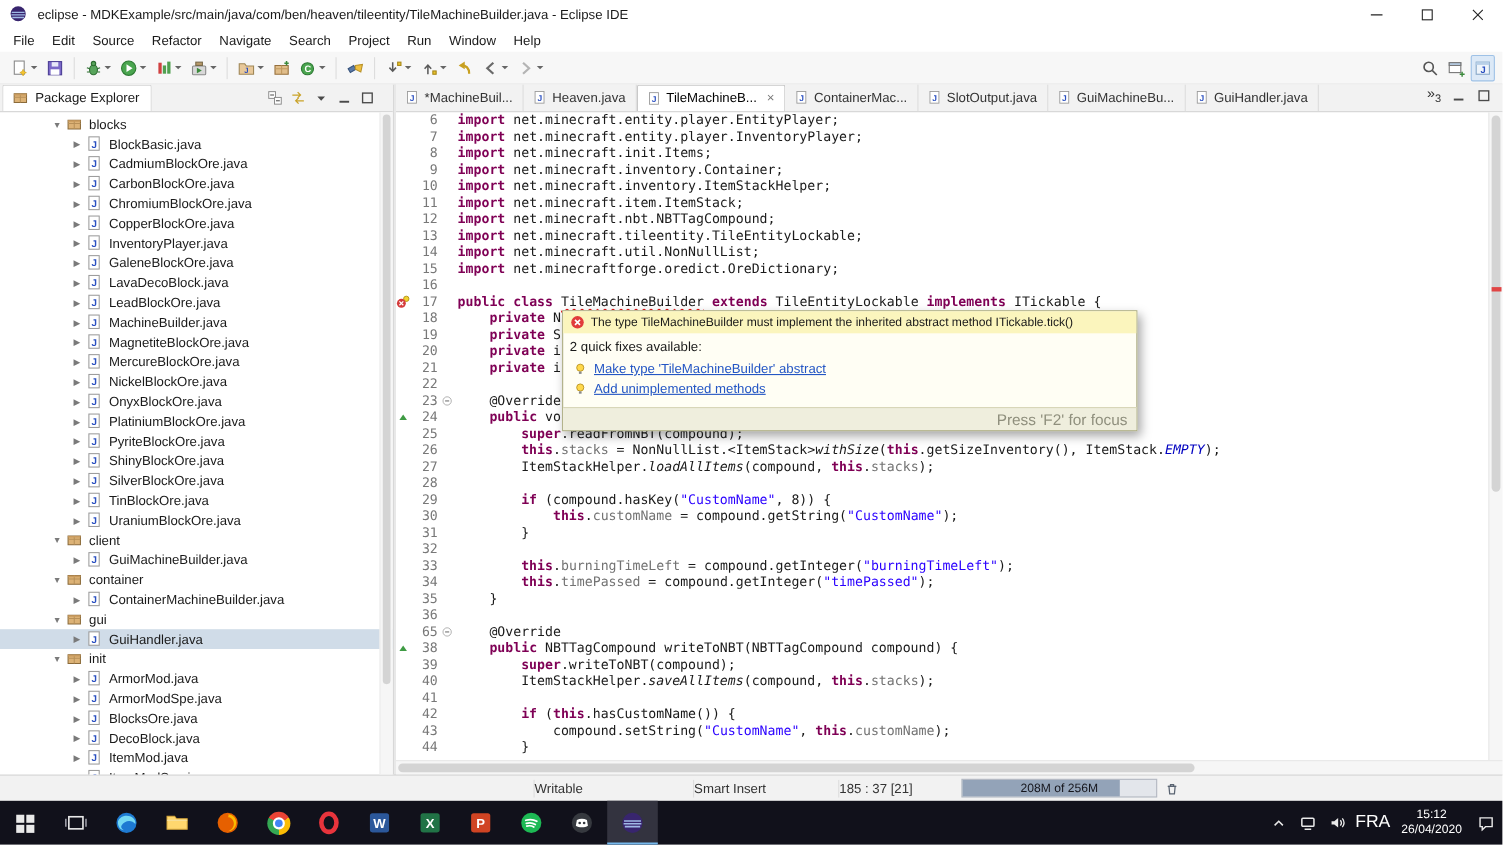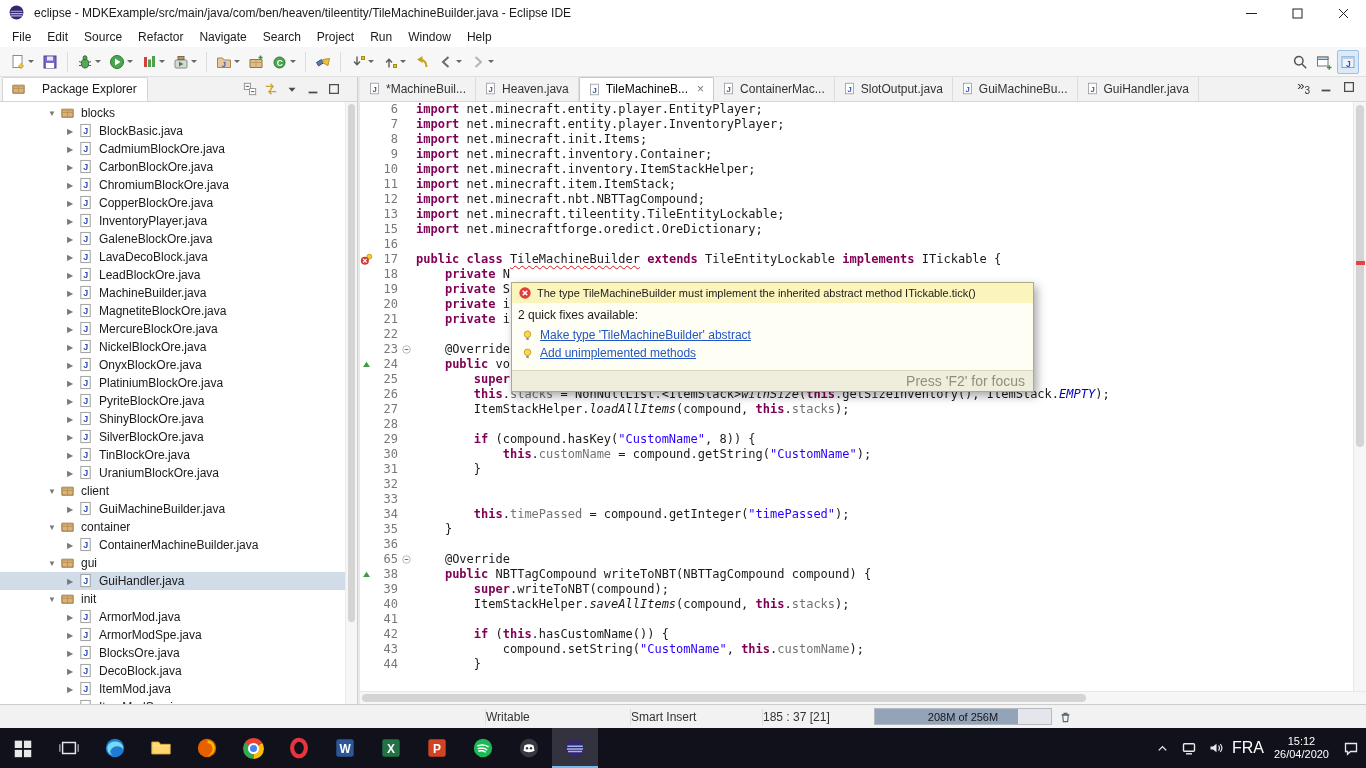"Package Explorer" .view-tab { gap: 15px -> 5px }
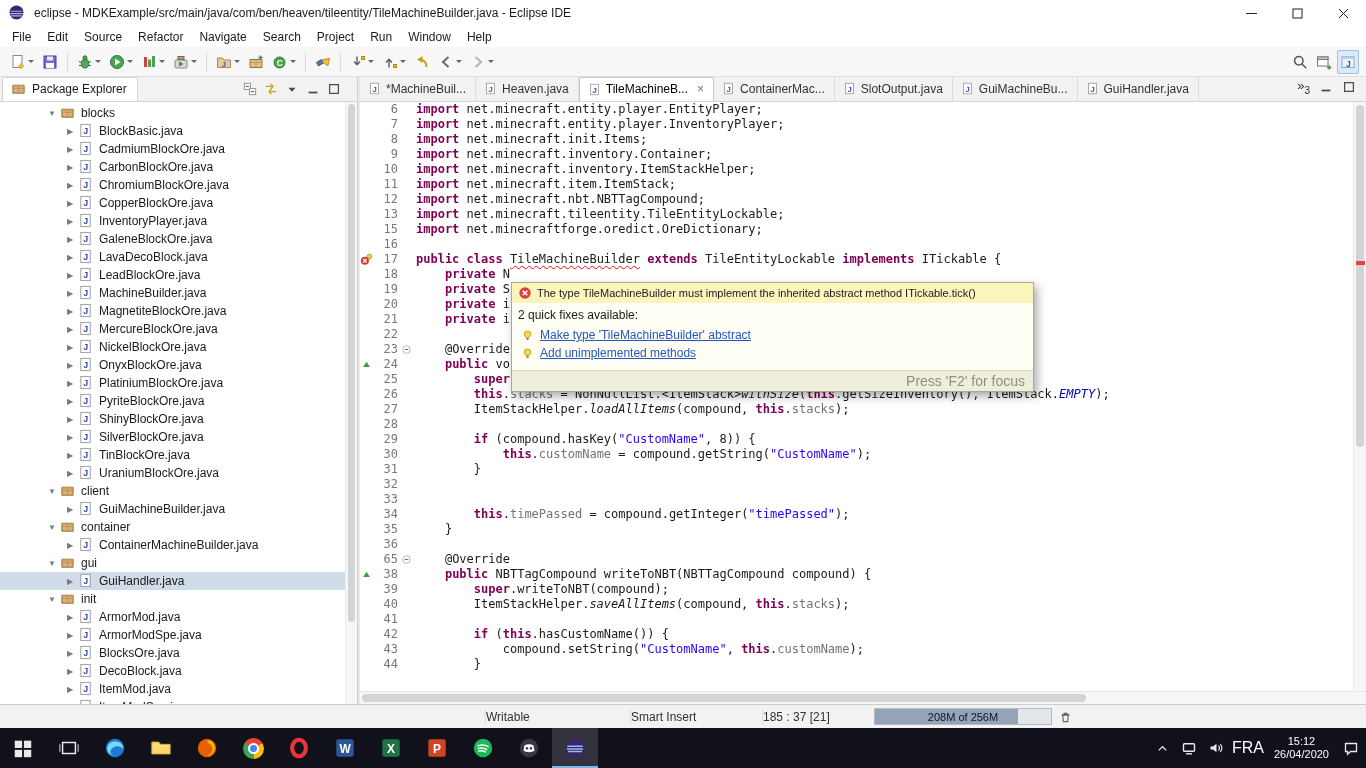"14" div.code-row { html: none -> <div> <span></span> <span>14</span> <span></span> <span><span>import</span> net.minecraft.util.NonNullList;</span> </div> }
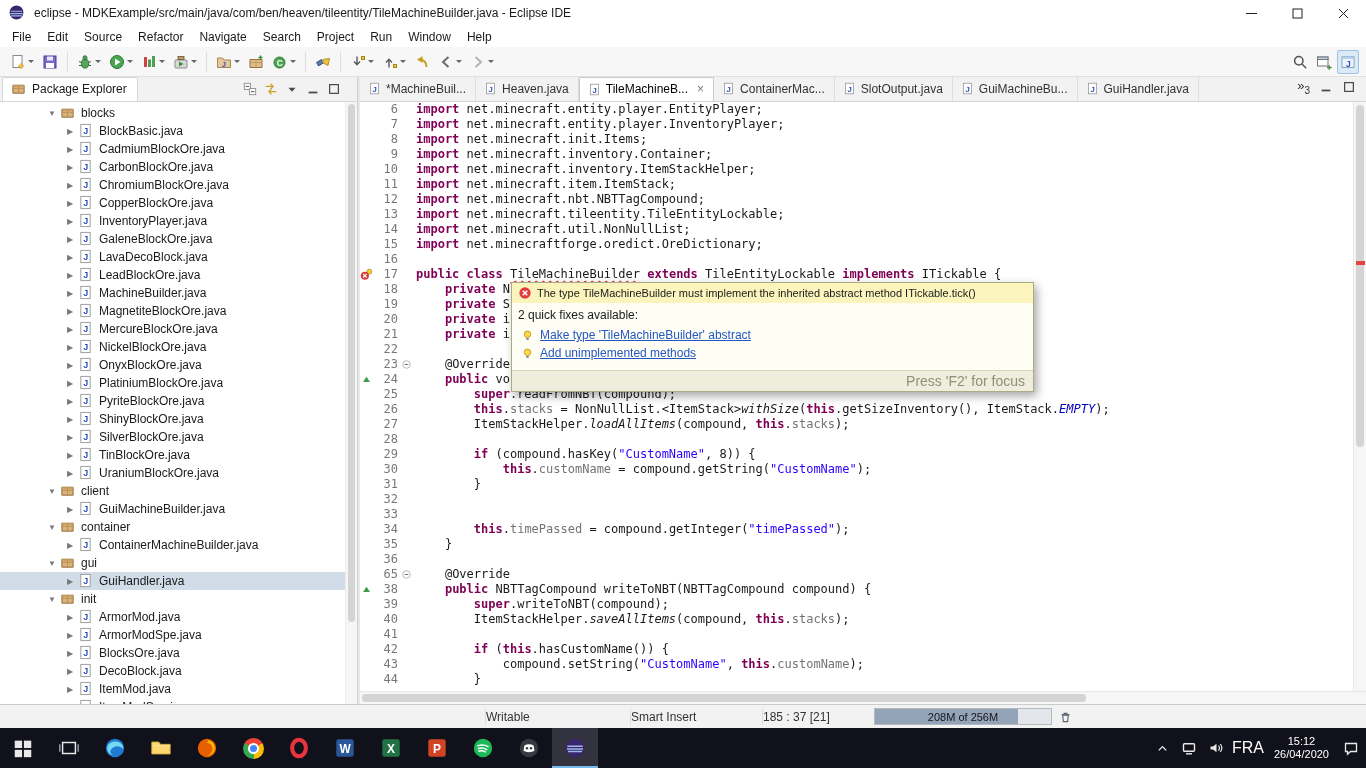"this.burningTimeLeft =" span.cell-code { html: none -> <span> <span>this</span>.<span>burningTimeLeft</span> = compound.getInteger(<span>"burningTimeLeft"</span>);</span> }
